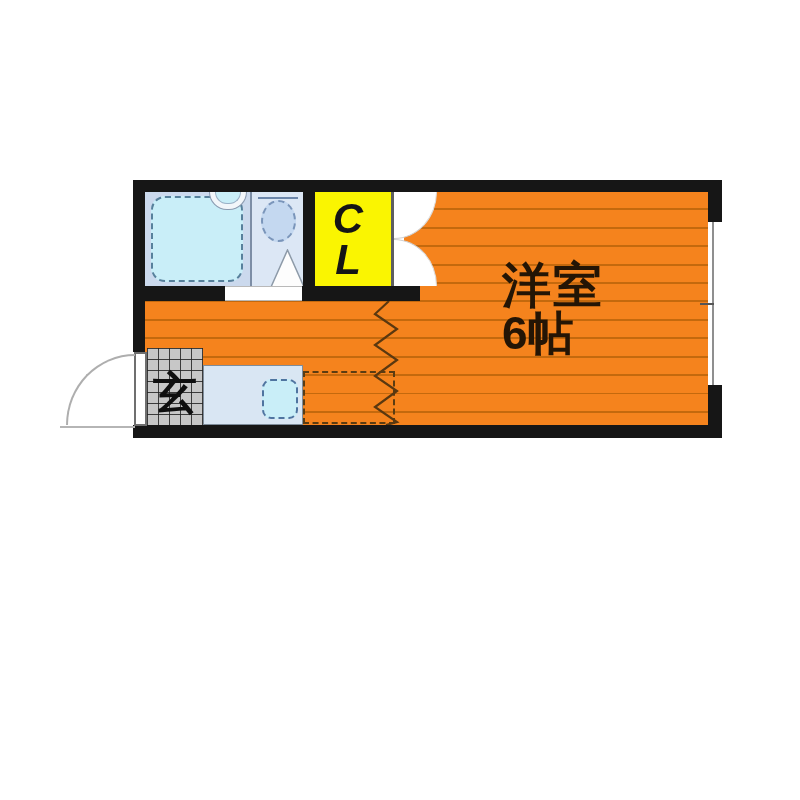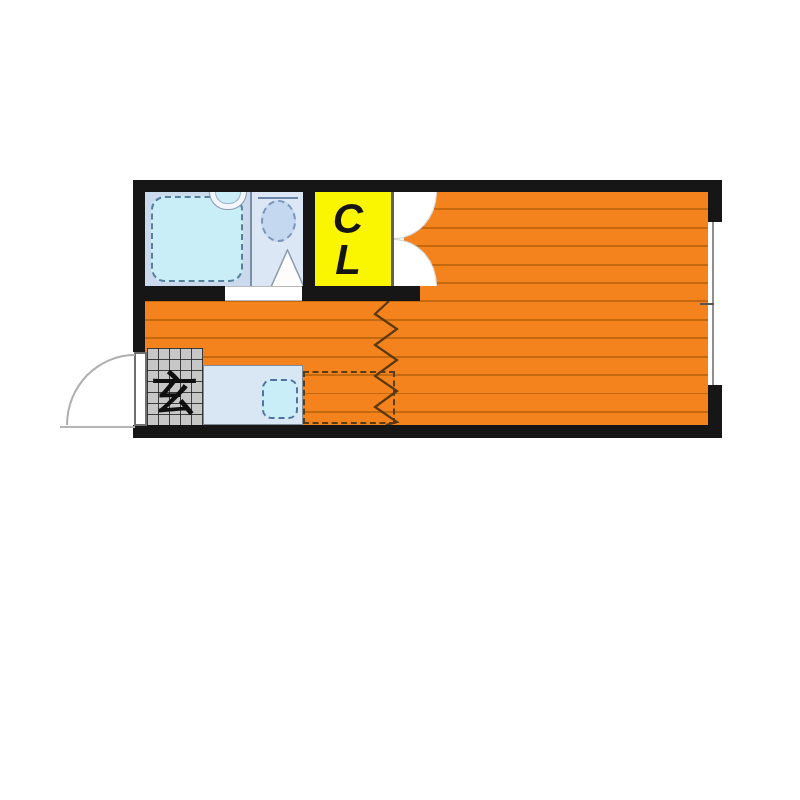"洋室" div.abs { html: none -> <div> <div>洋室</div> <div>6帖</div> </div> }
